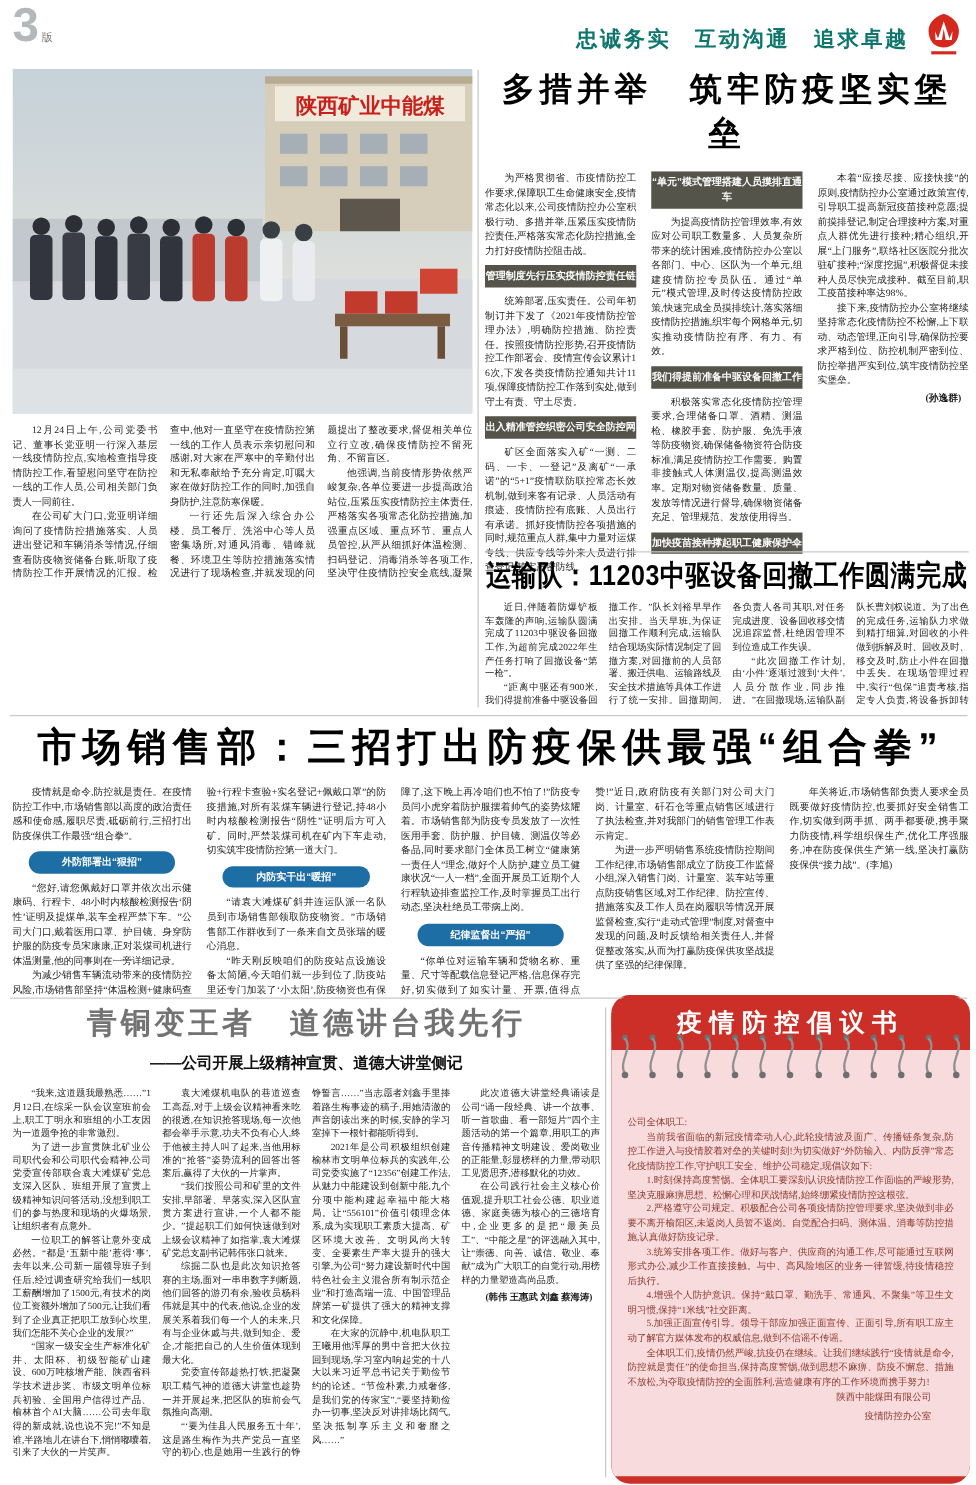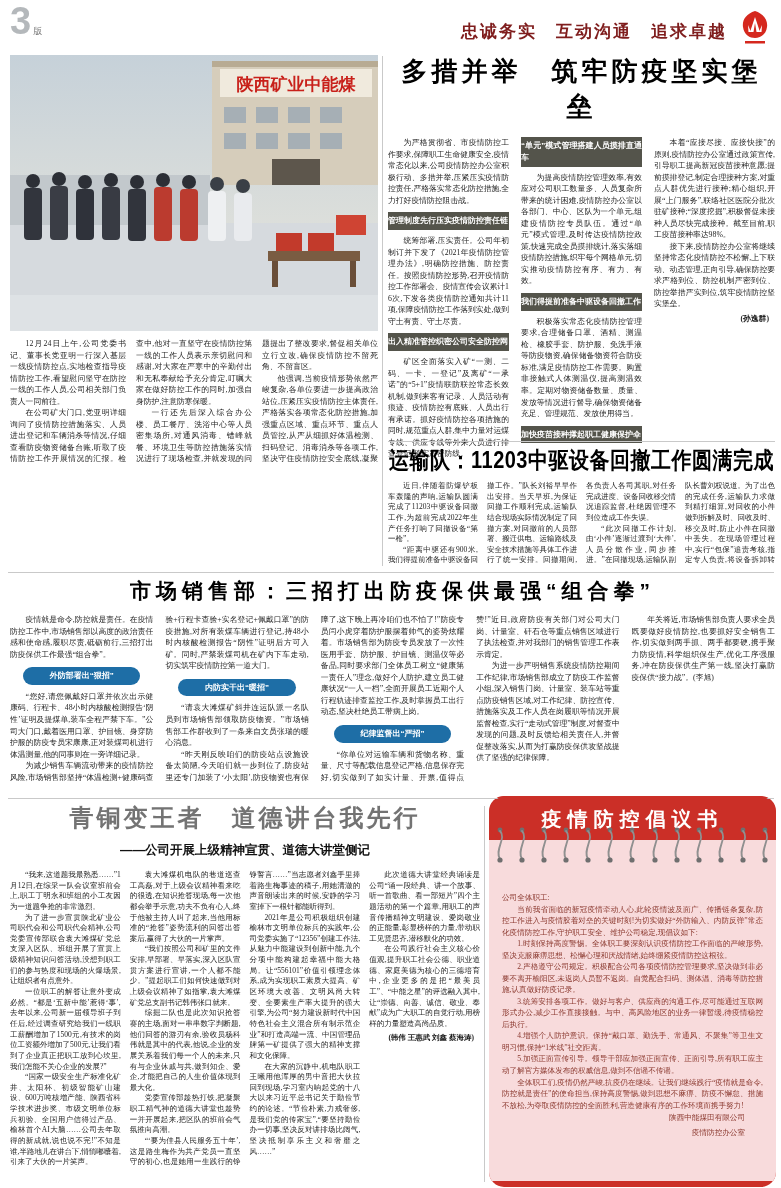"忠诚务实 互动沟通 追求卓越" .slogan { color: #7f1d1d -> #0f766e }
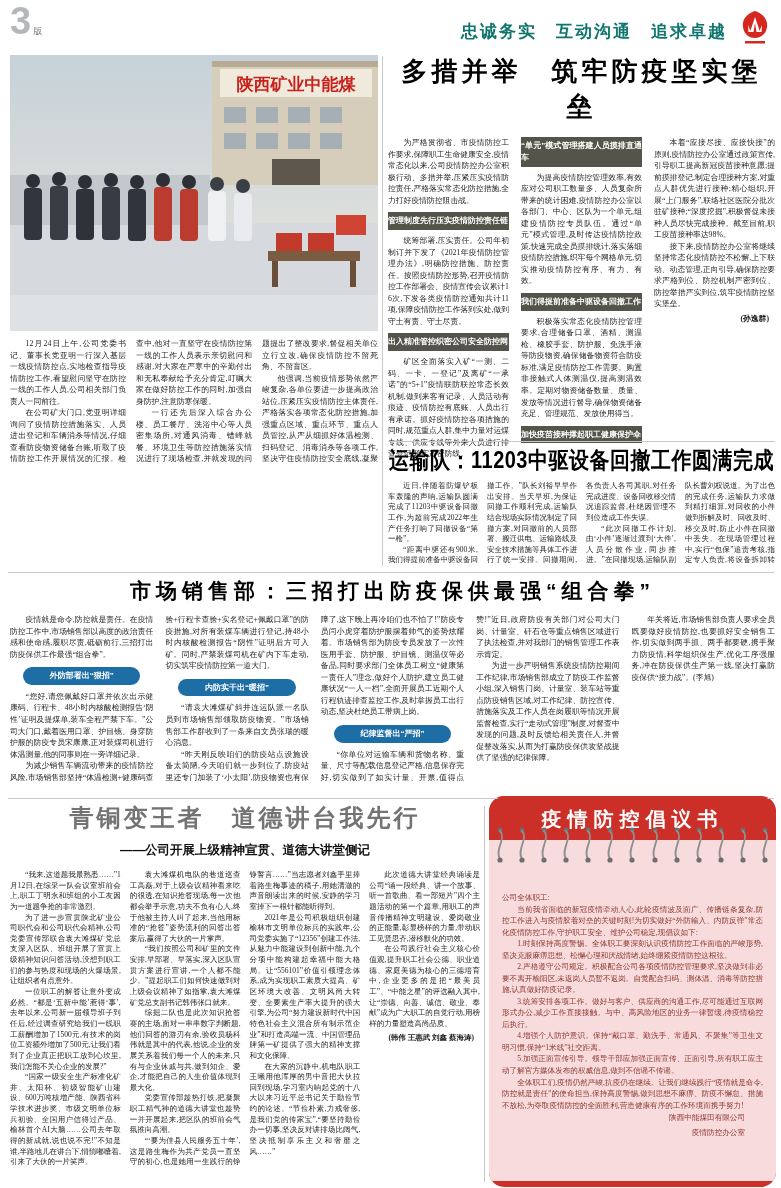"“单元”模式管理搭建人员摸排直通车" .bar-head { text-align: none -> center }
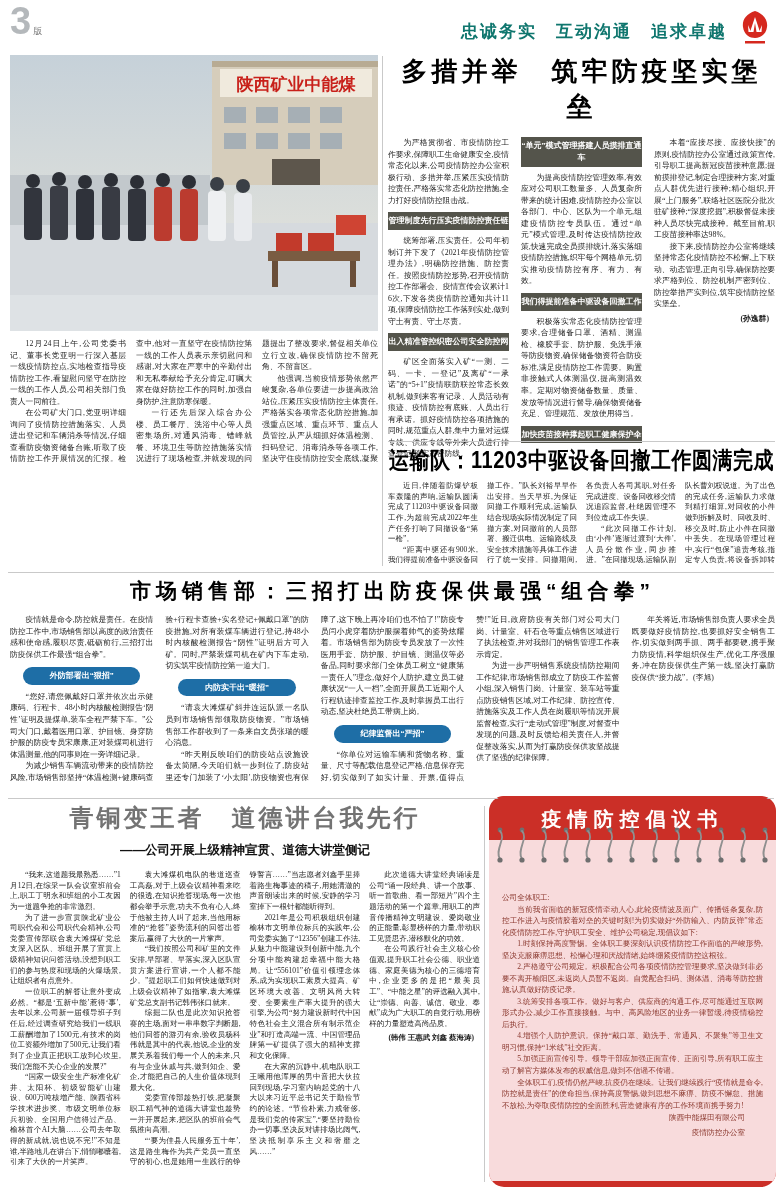"市场销售部：三招打出防疫保供最强“组合拳”" .t-sales { font-size: 21px -> 31px }
